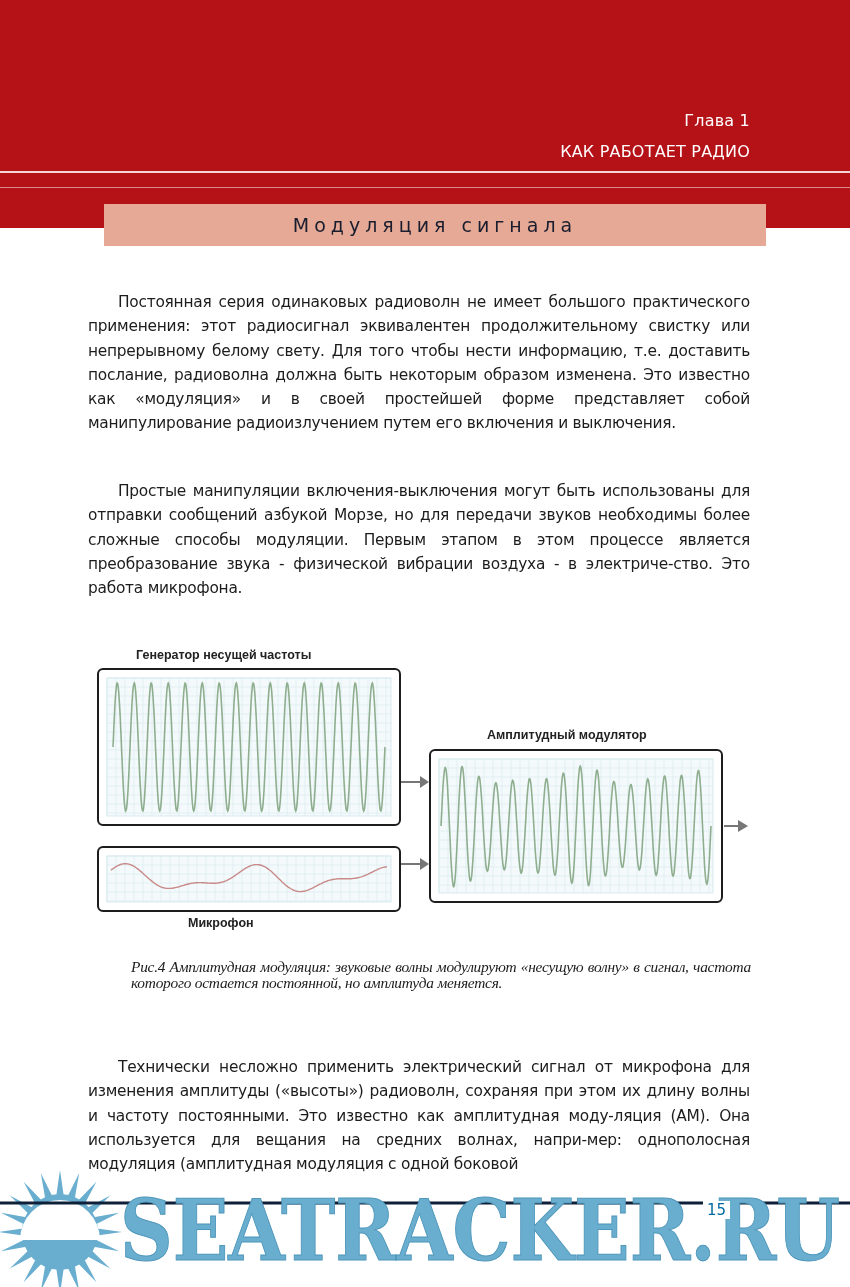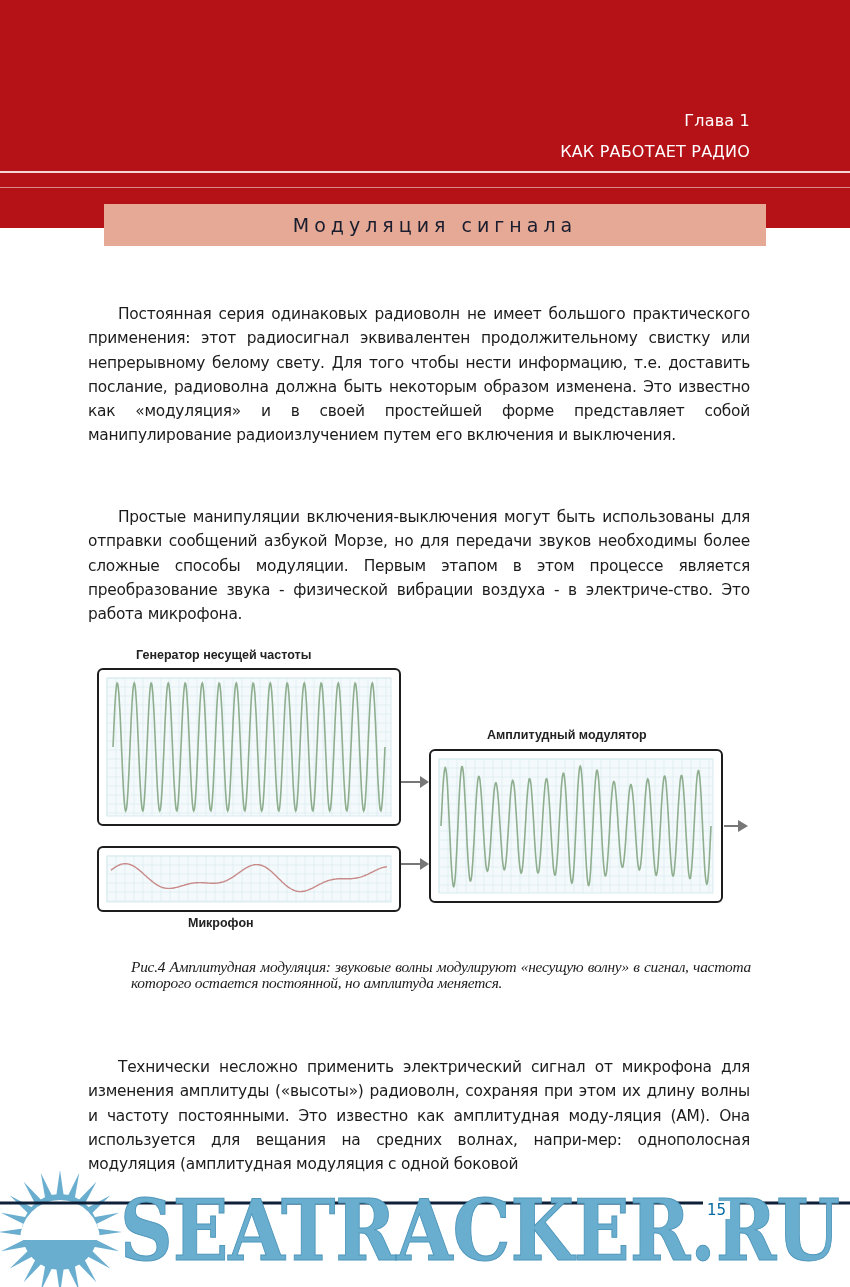"Постоянная серия одинаковых радиоволн не" .p1 { top: 302px -> 290px }
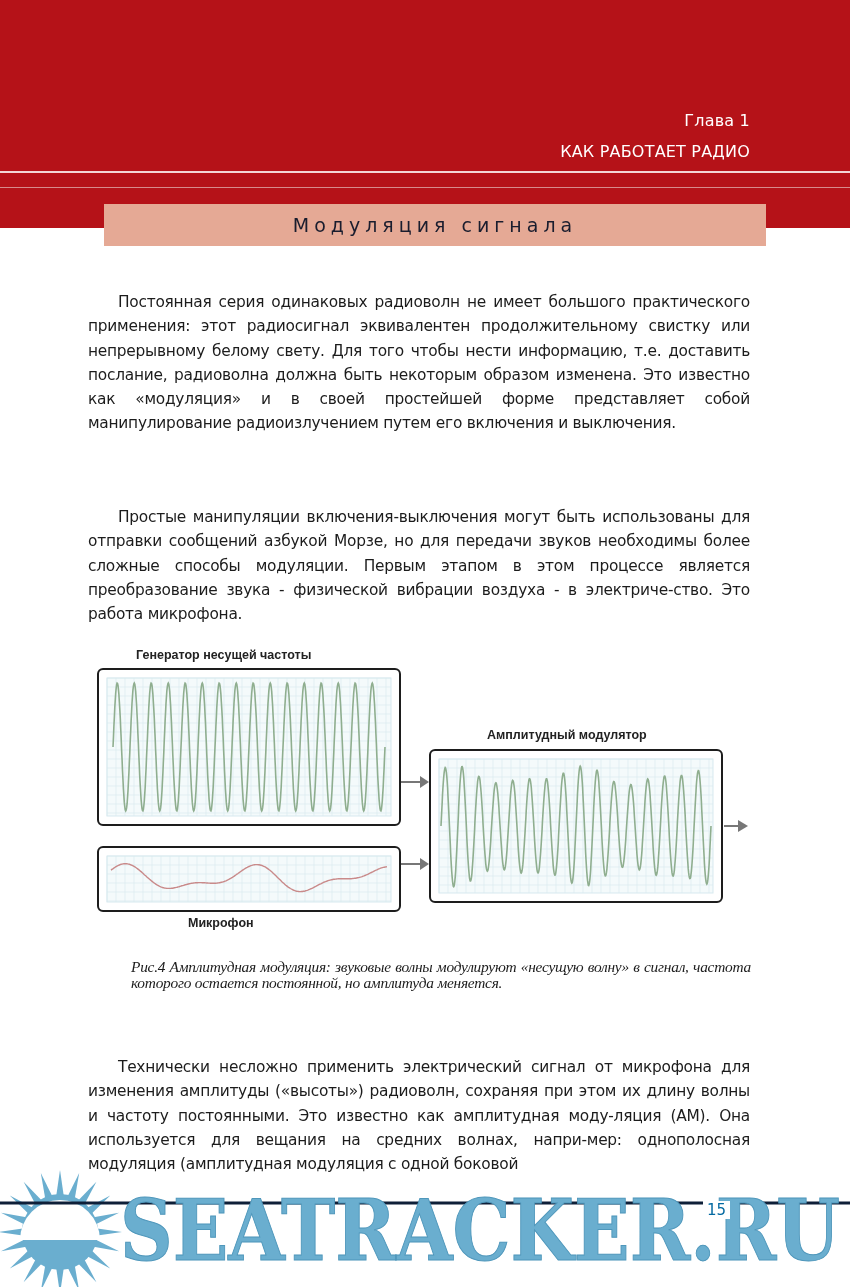"Простые манипуляции включения-выключения" .p2 { top: 505px -> 479px }
